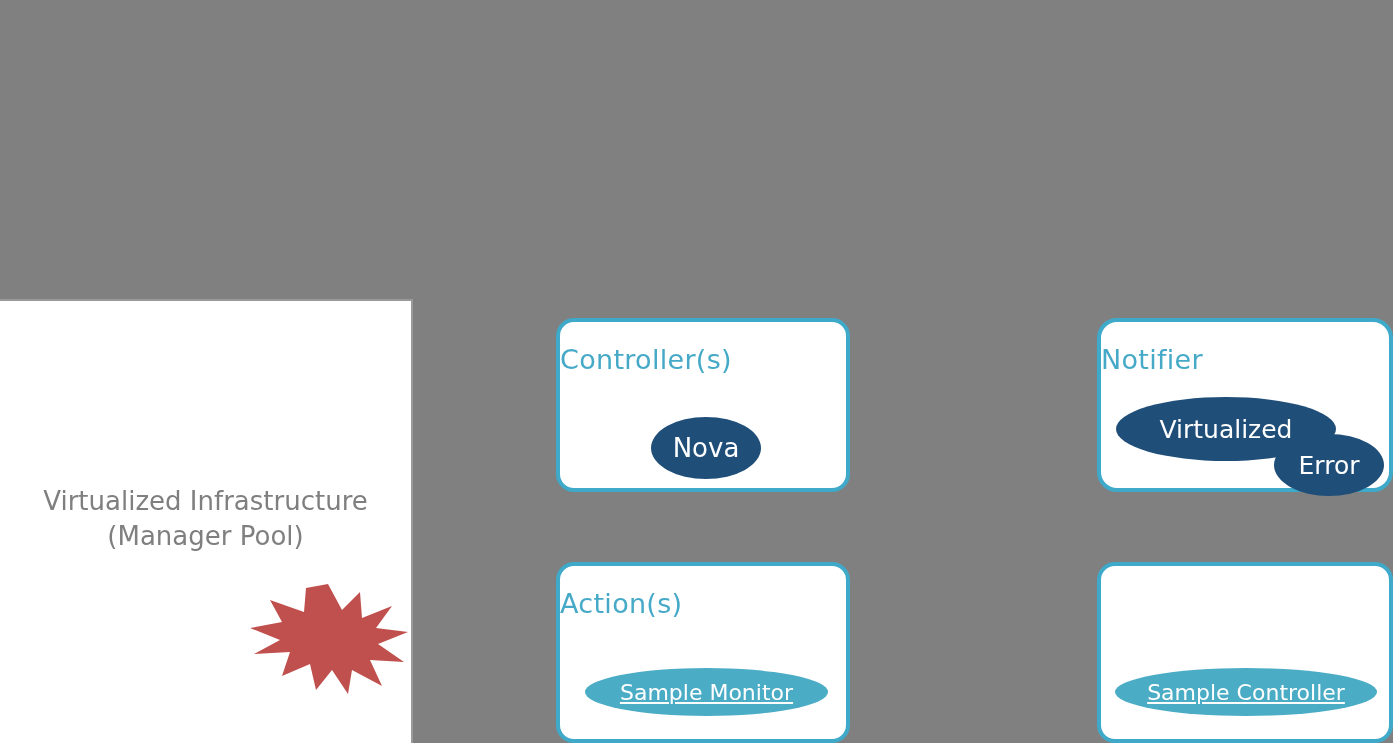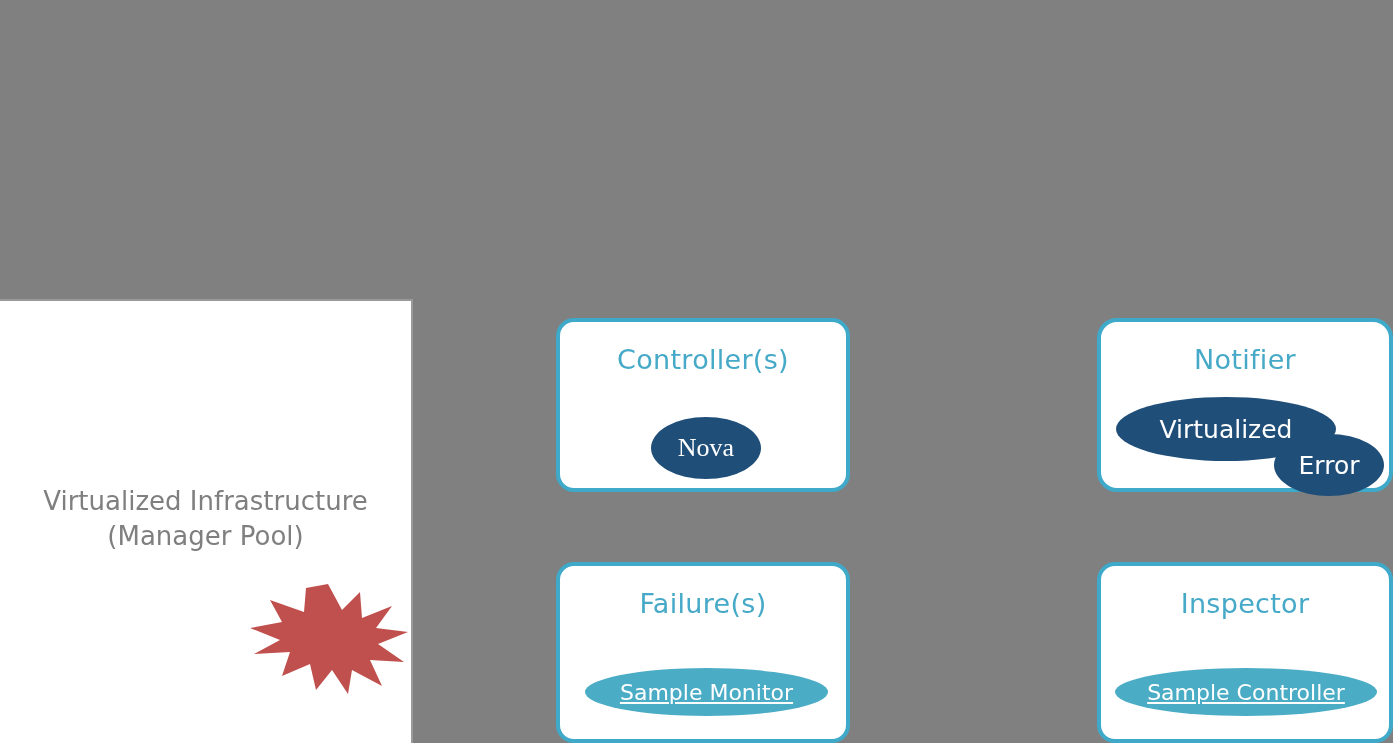"Controller(s)" .card .card-title { text-align: center -> none }
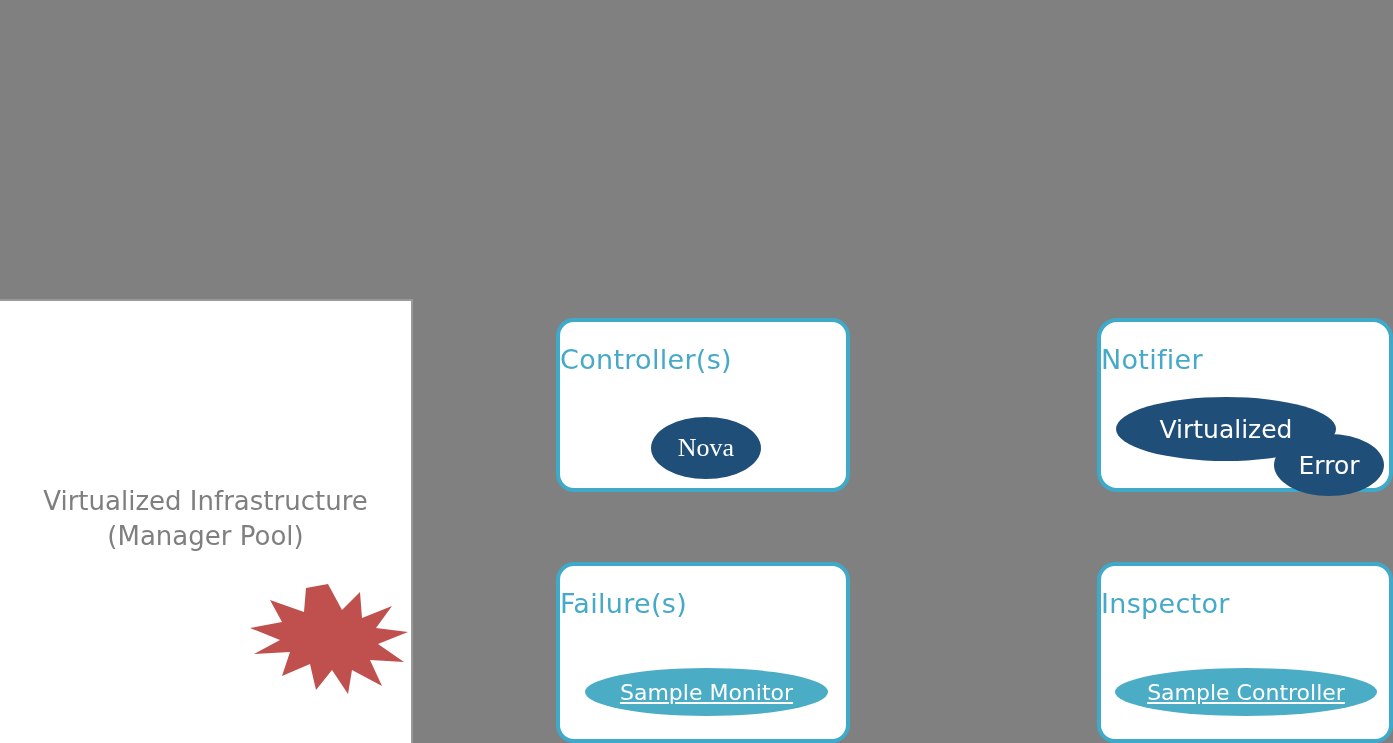"Nova" div.ellipse { font-family: Liberation Serif, serif -> none }
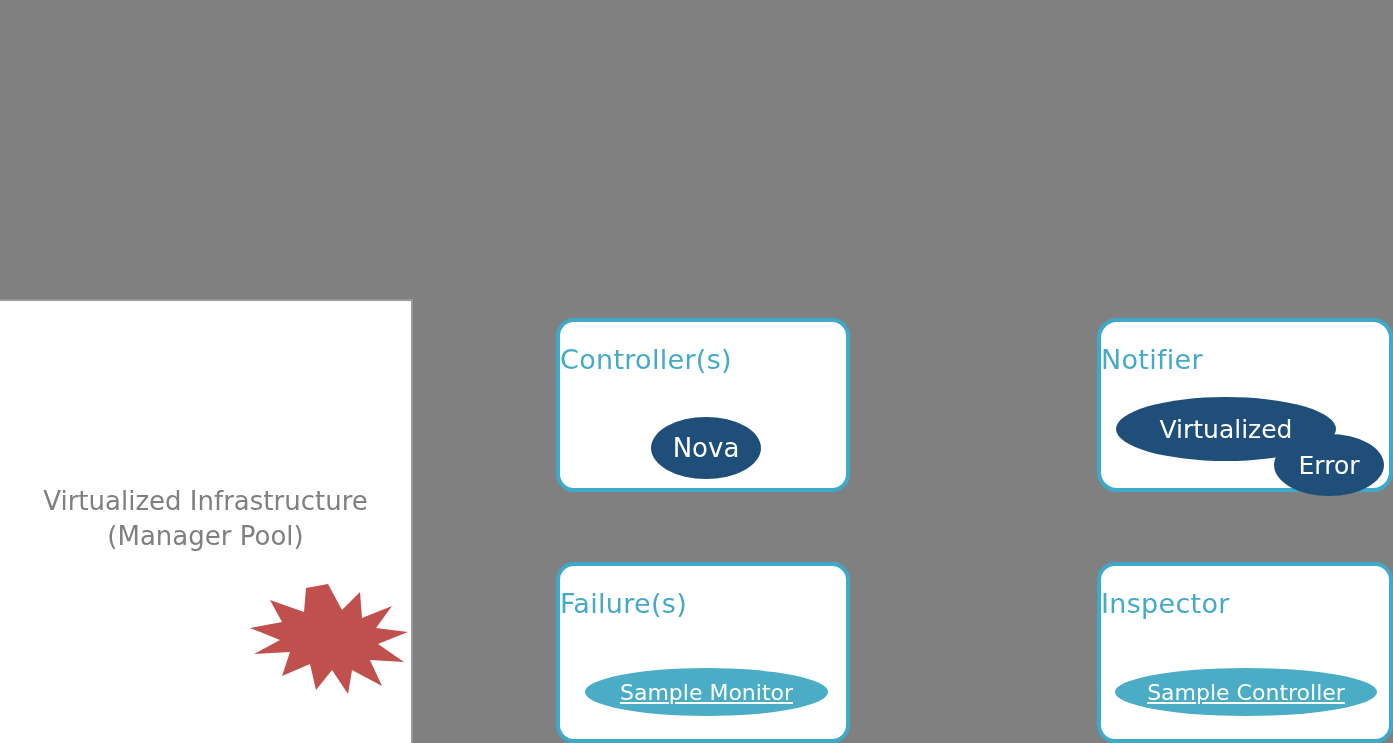"Failure(s)" div.card-title { text: Failure -> Action }
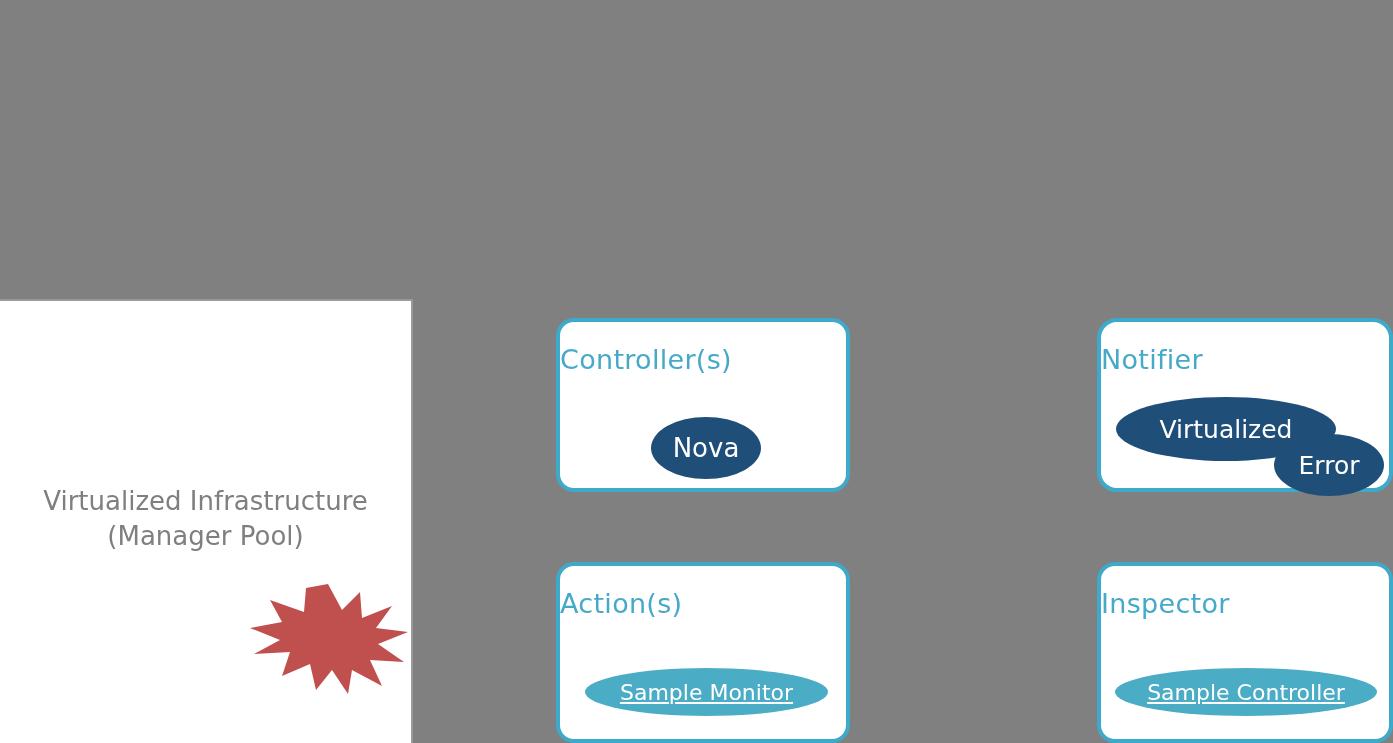"Inspector" div.card-title { html: <div>Inspector</div> -> none }
